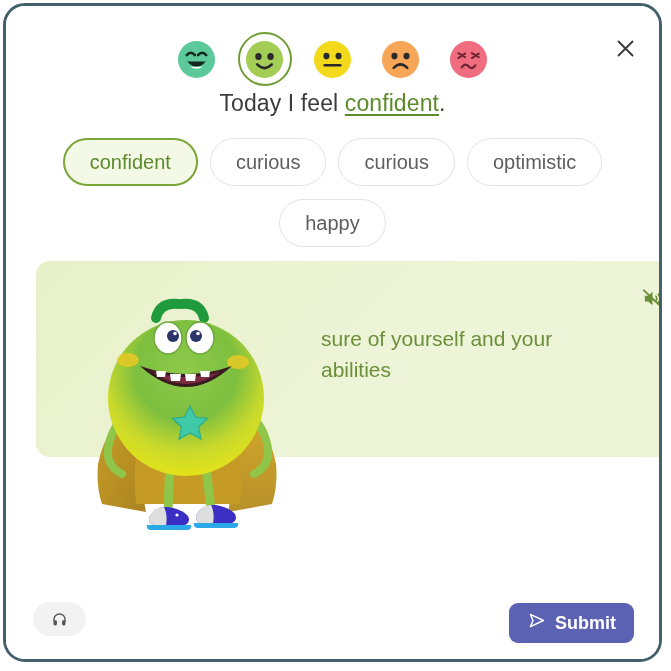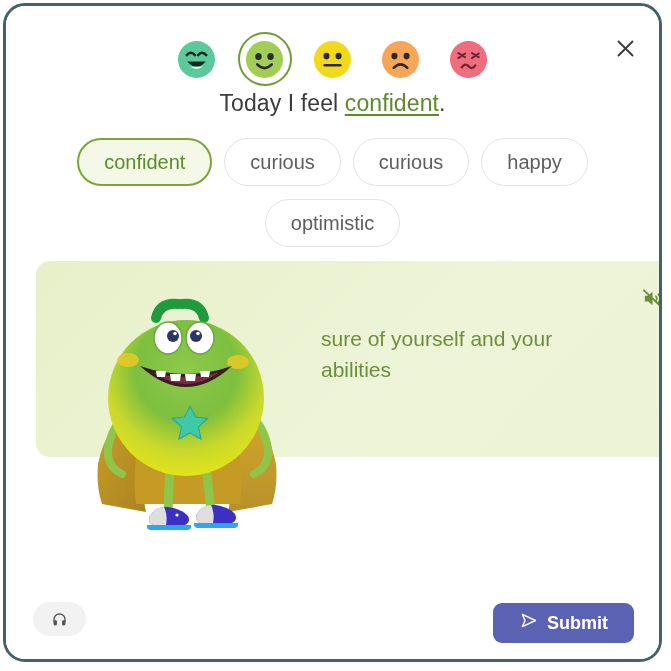"happy" div.chip { order: before "optimistic" -> after "optimistic" }
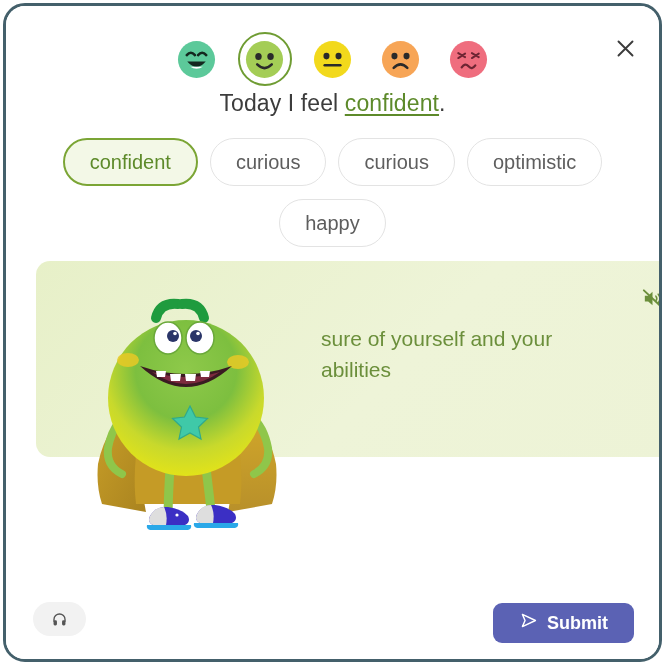"Submit" .submit-btn { padding: 0 26px -> 0 18px }
